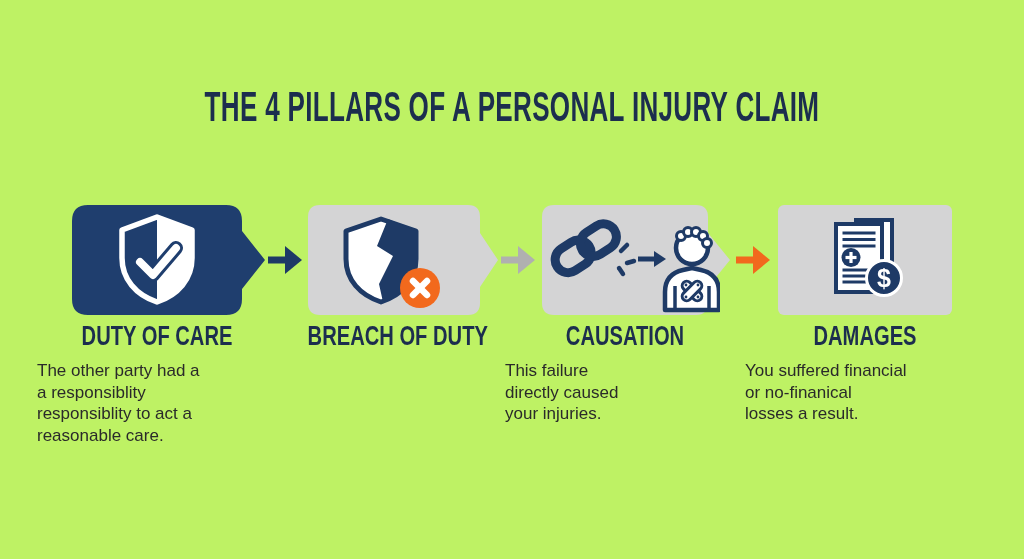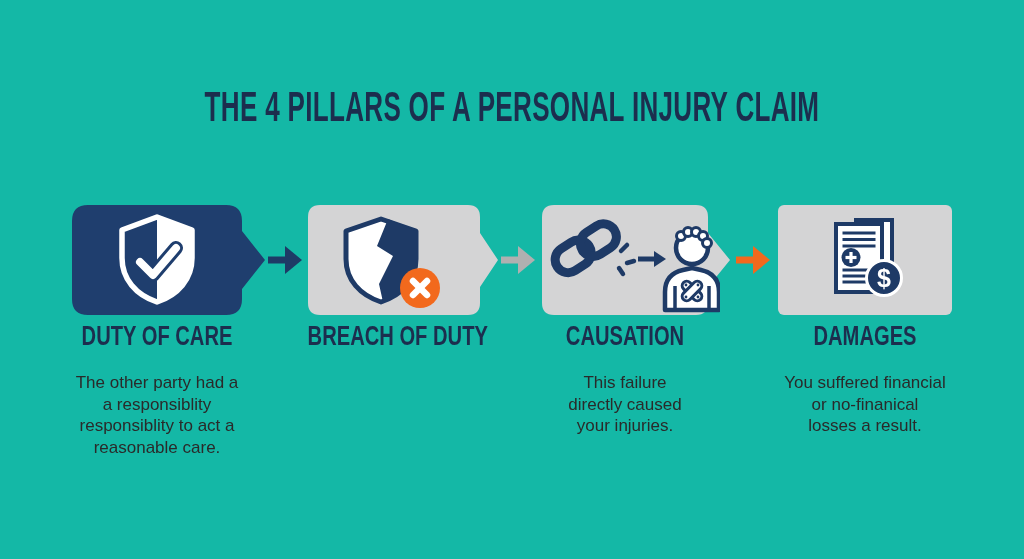"THE 4 PILLARS OF A" .canvas { background: #14b8a6 -> #bef264 }
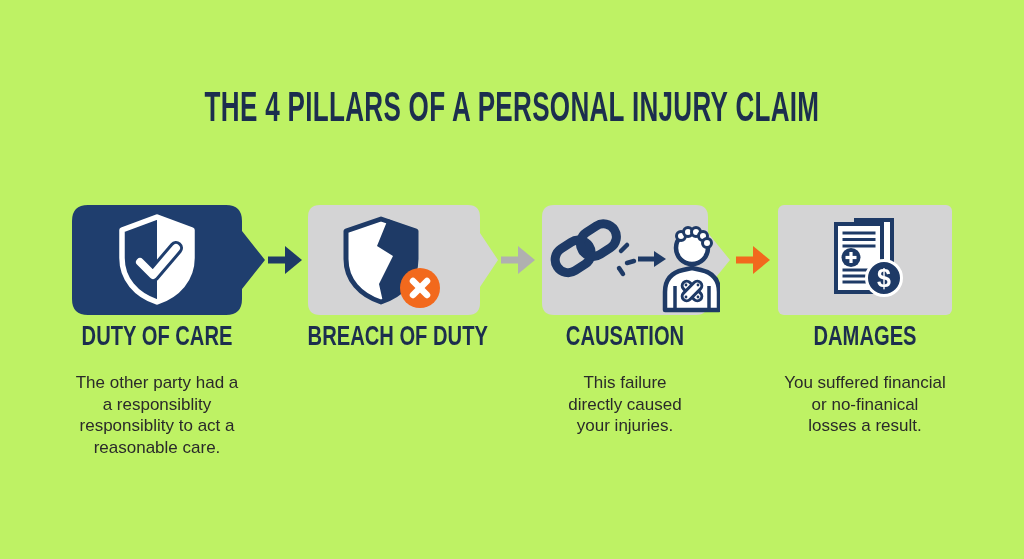"The other party had a" .pdesc { text-align: center -> left; top: 372px -> 360px }
